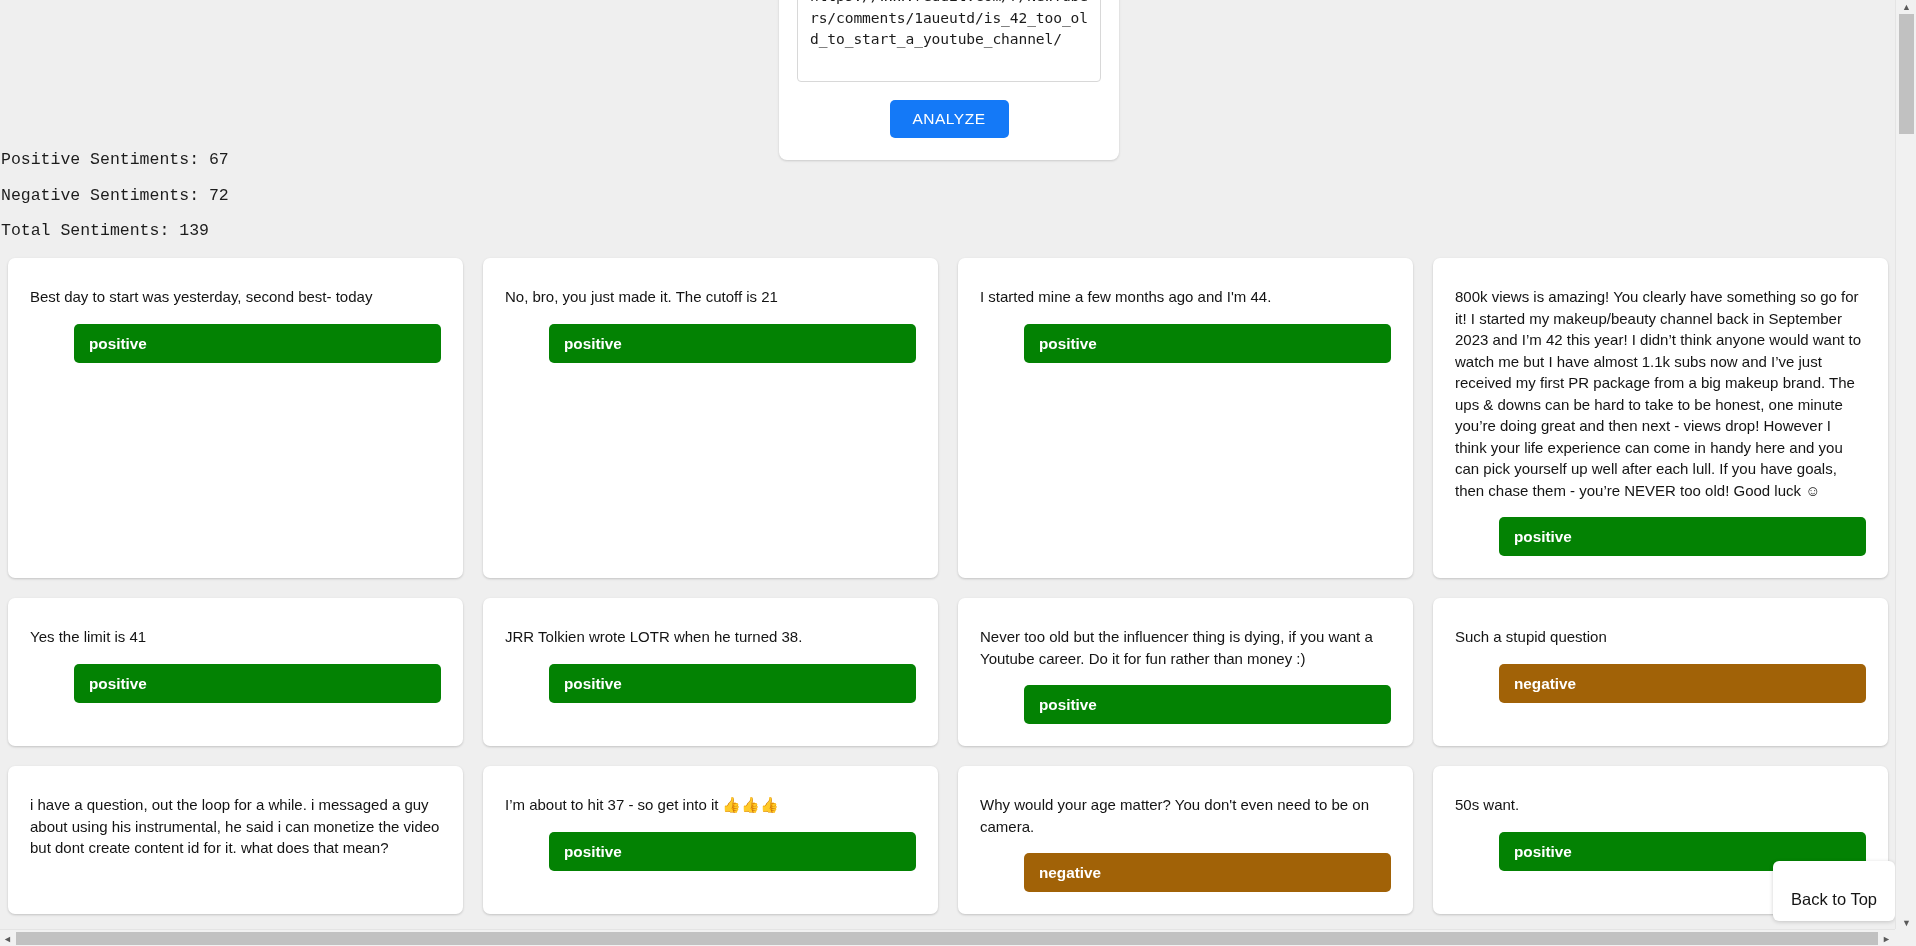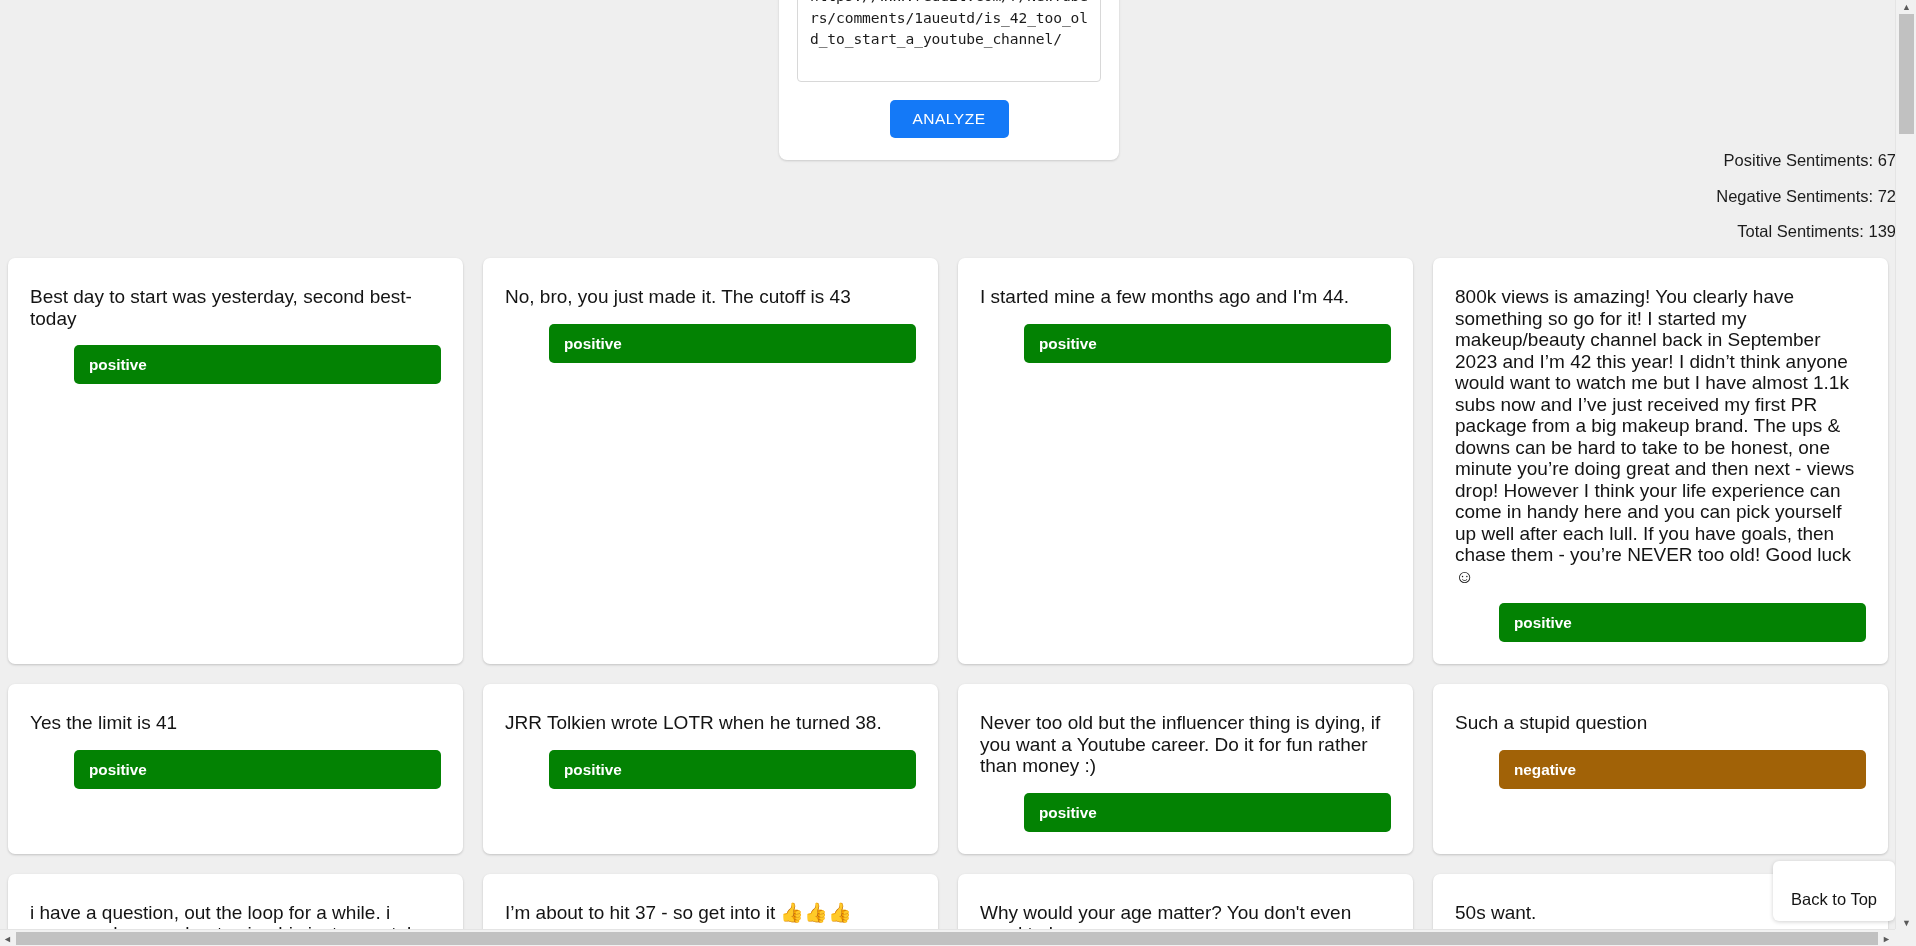"Positive Sentiments: 67" .stats { font-family: none -> Liberation Mono, monospace; text-align: right -> left }
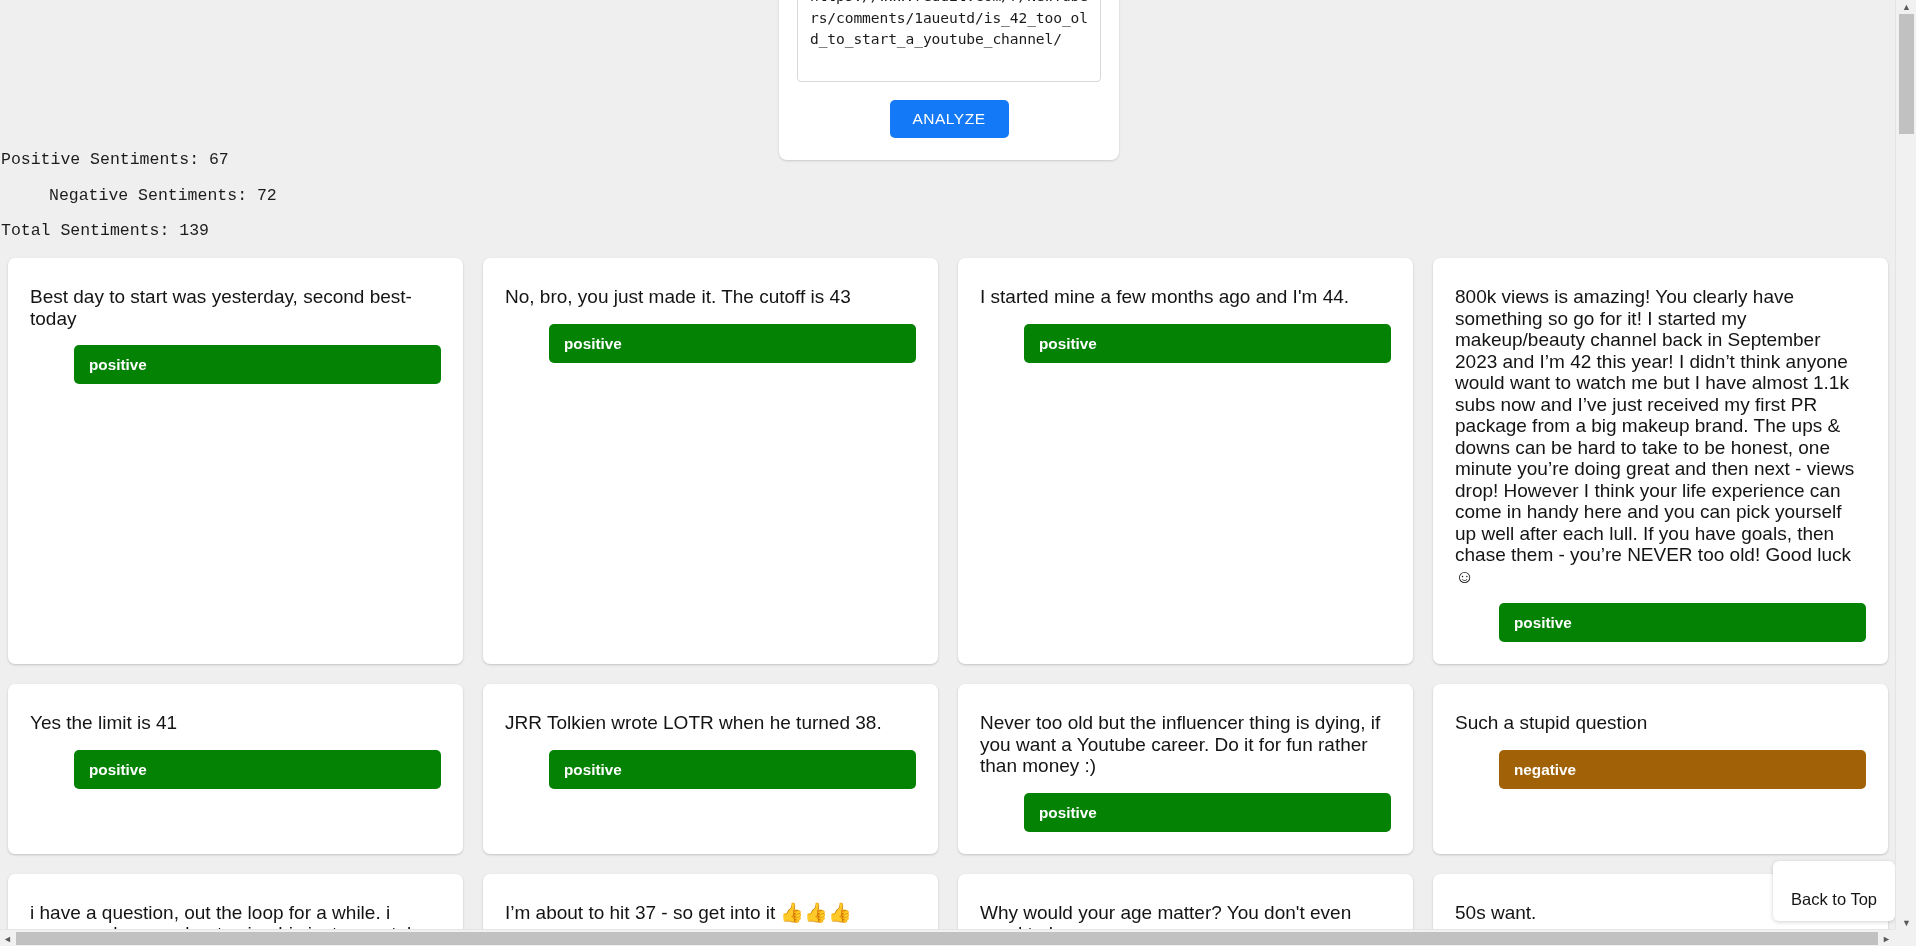"Negative Sentiments: 72" .stats .stat-line:nth-child(2) { margin-left: 48px -> none }
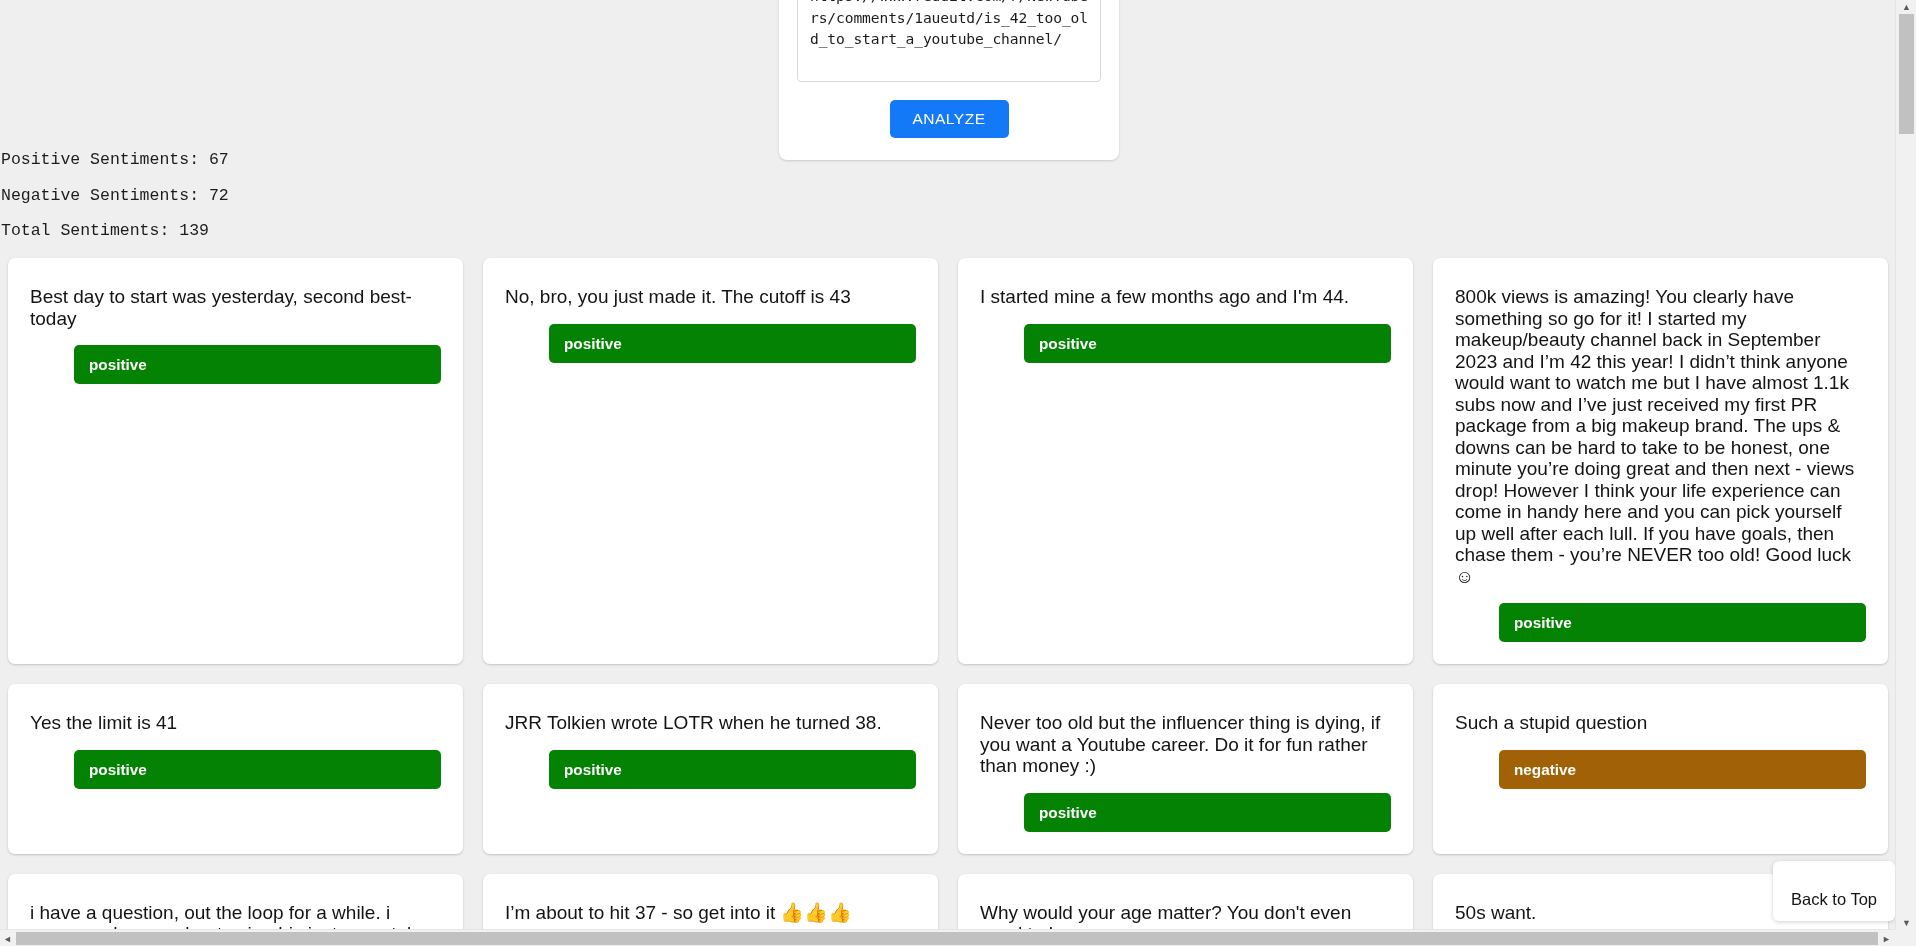"Best day to start was" .card-text { font-size: 19px -> 15px }
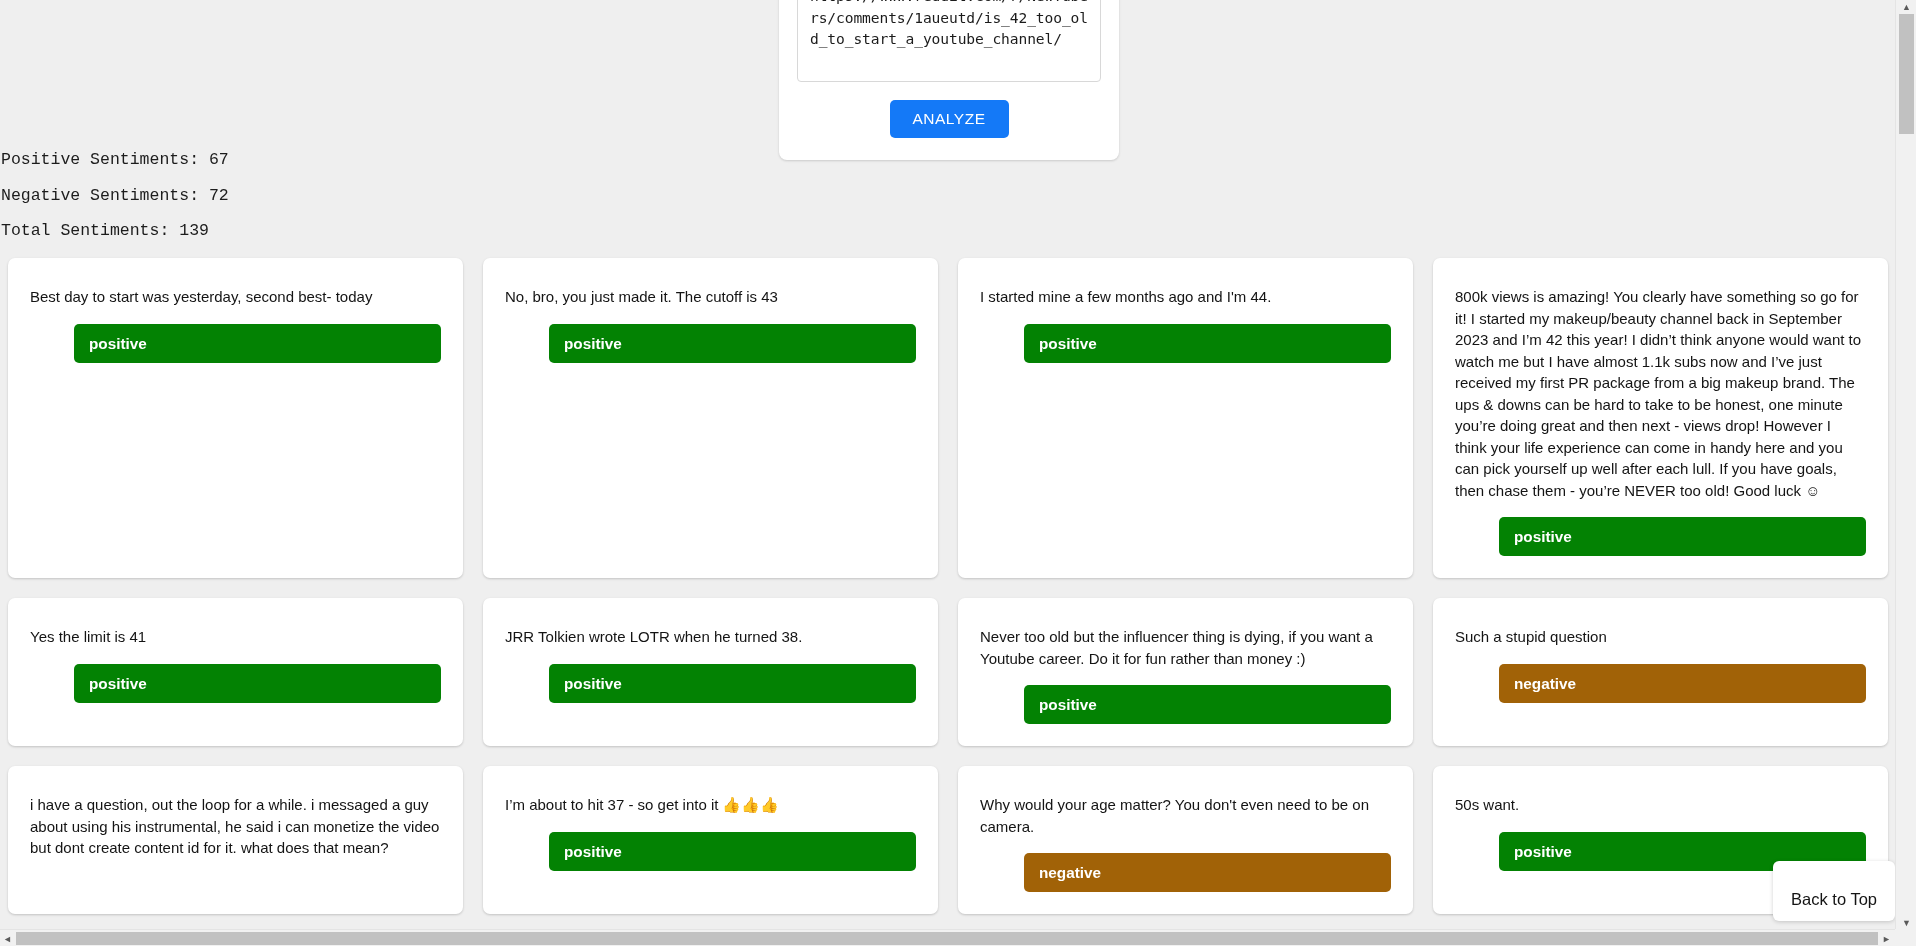"No, bro, you just made" p.card-text { text: 43 -> 21 }
